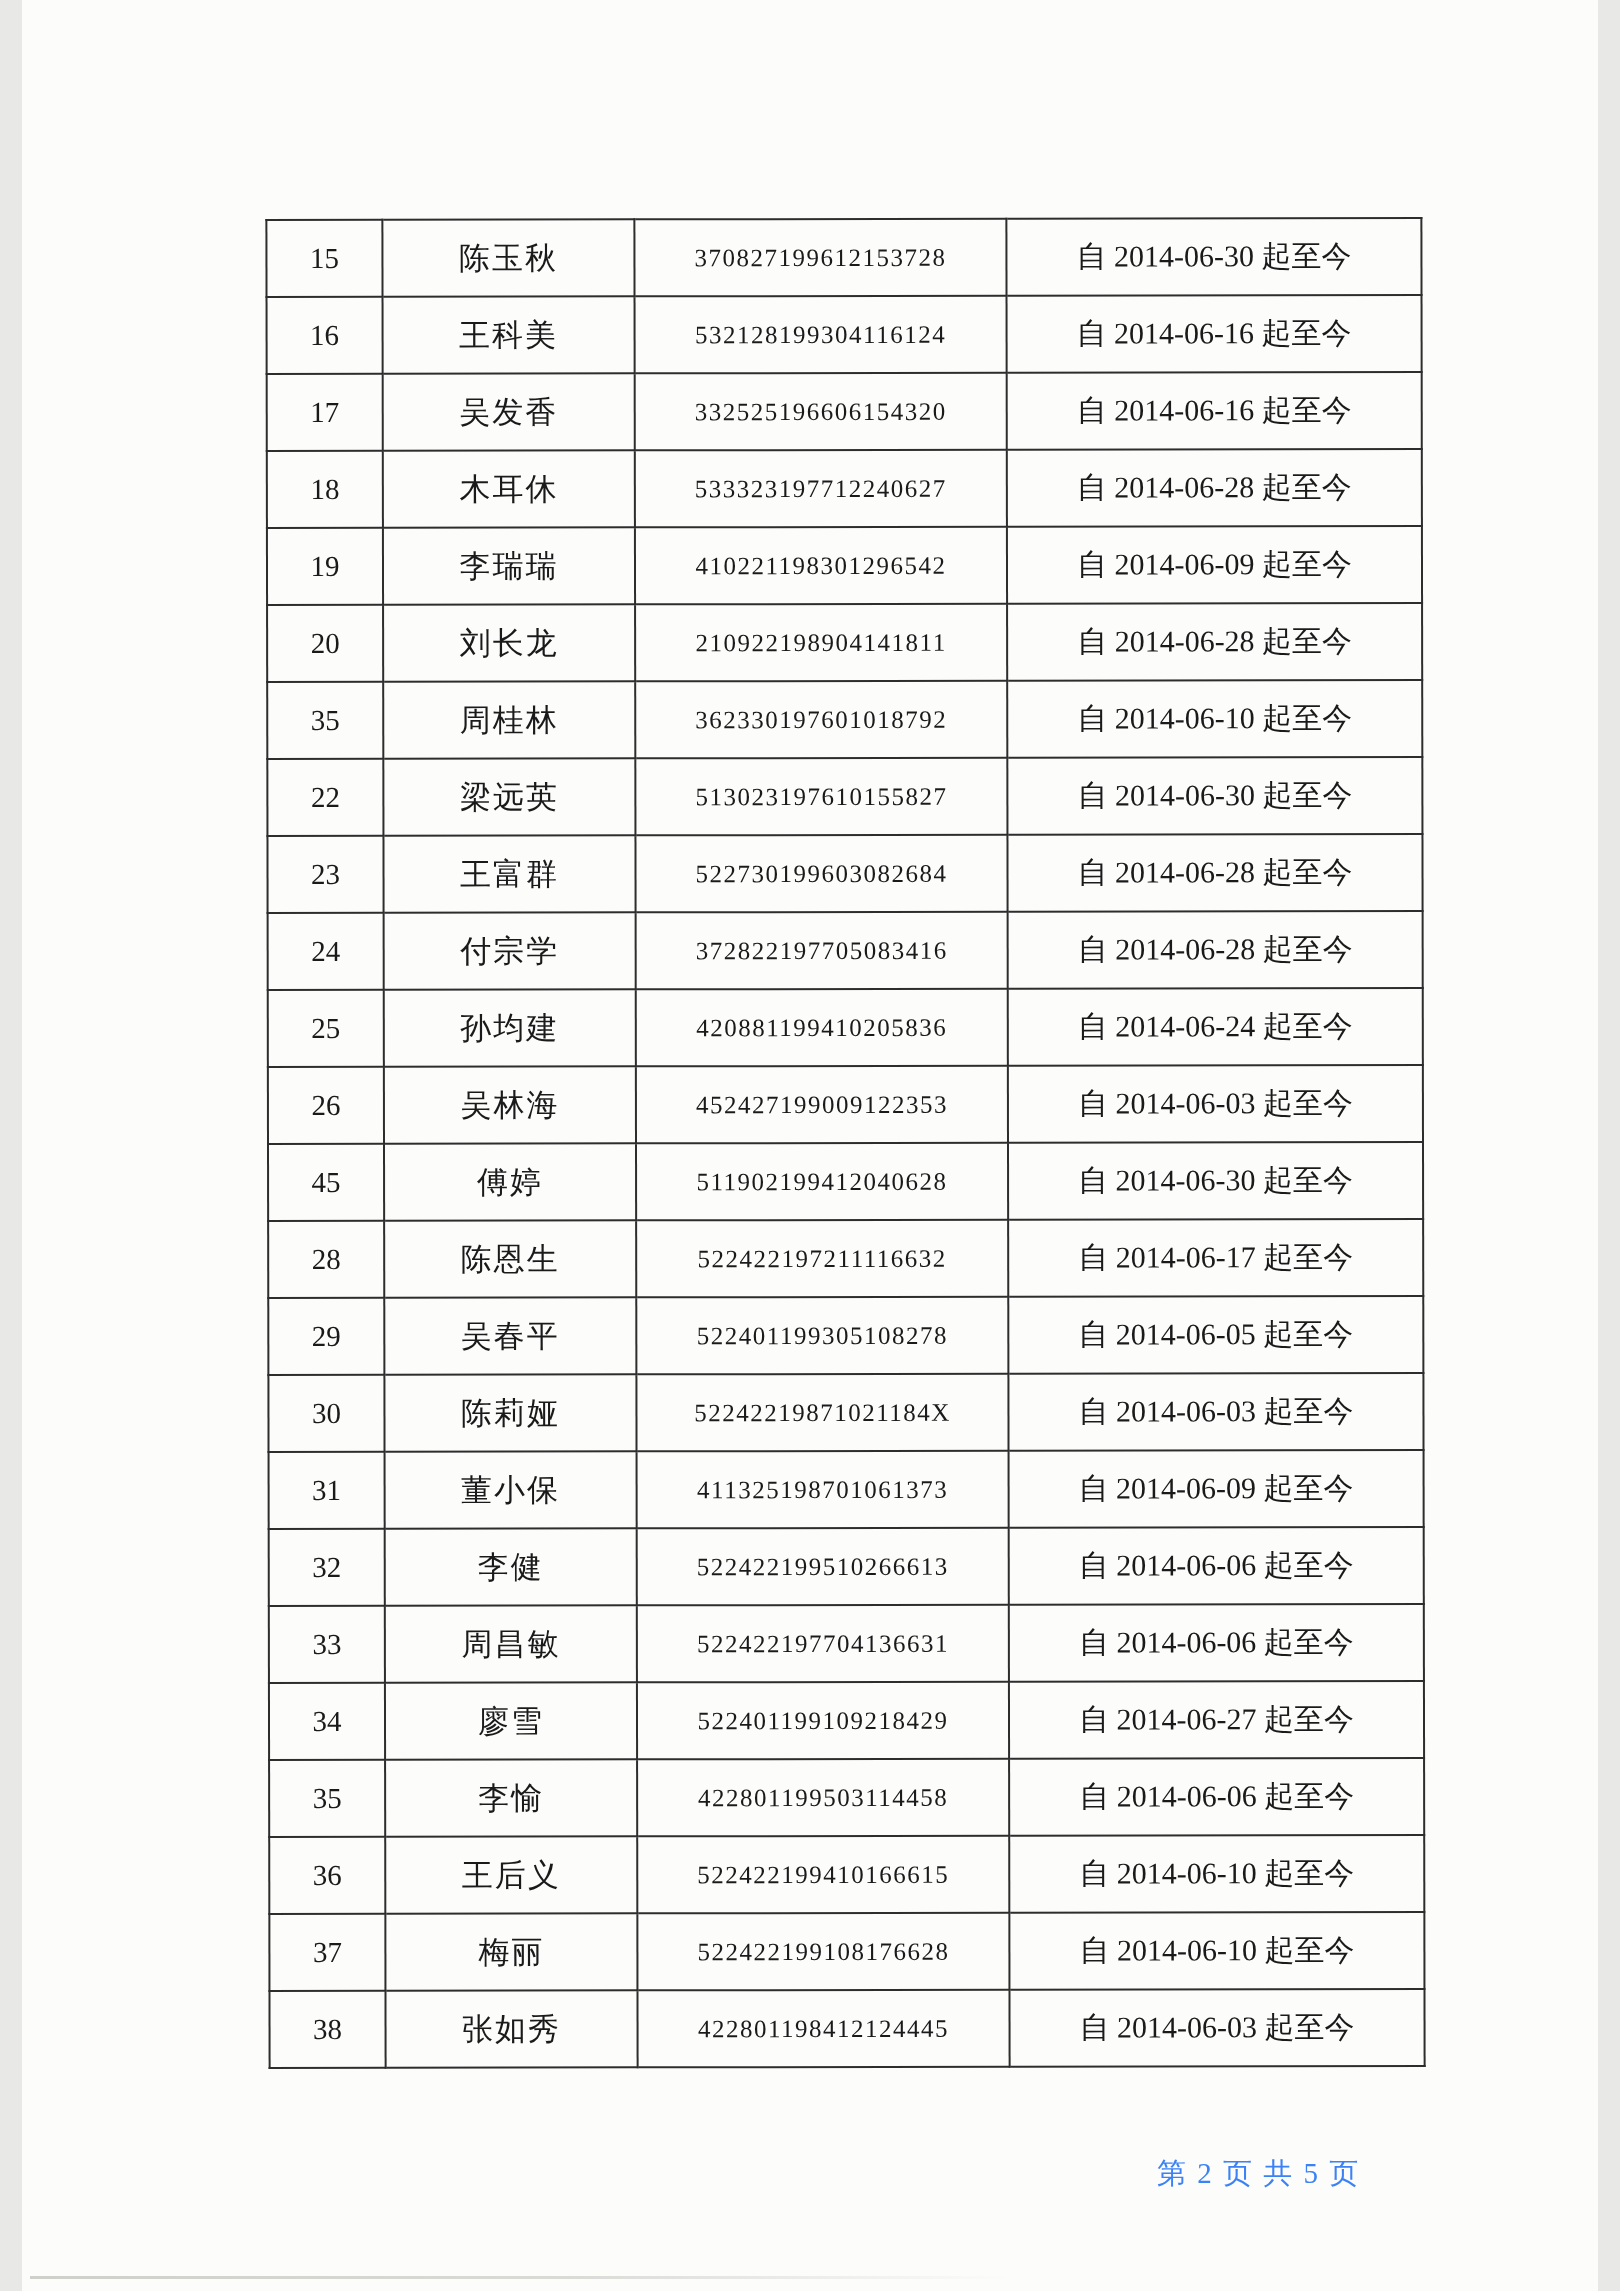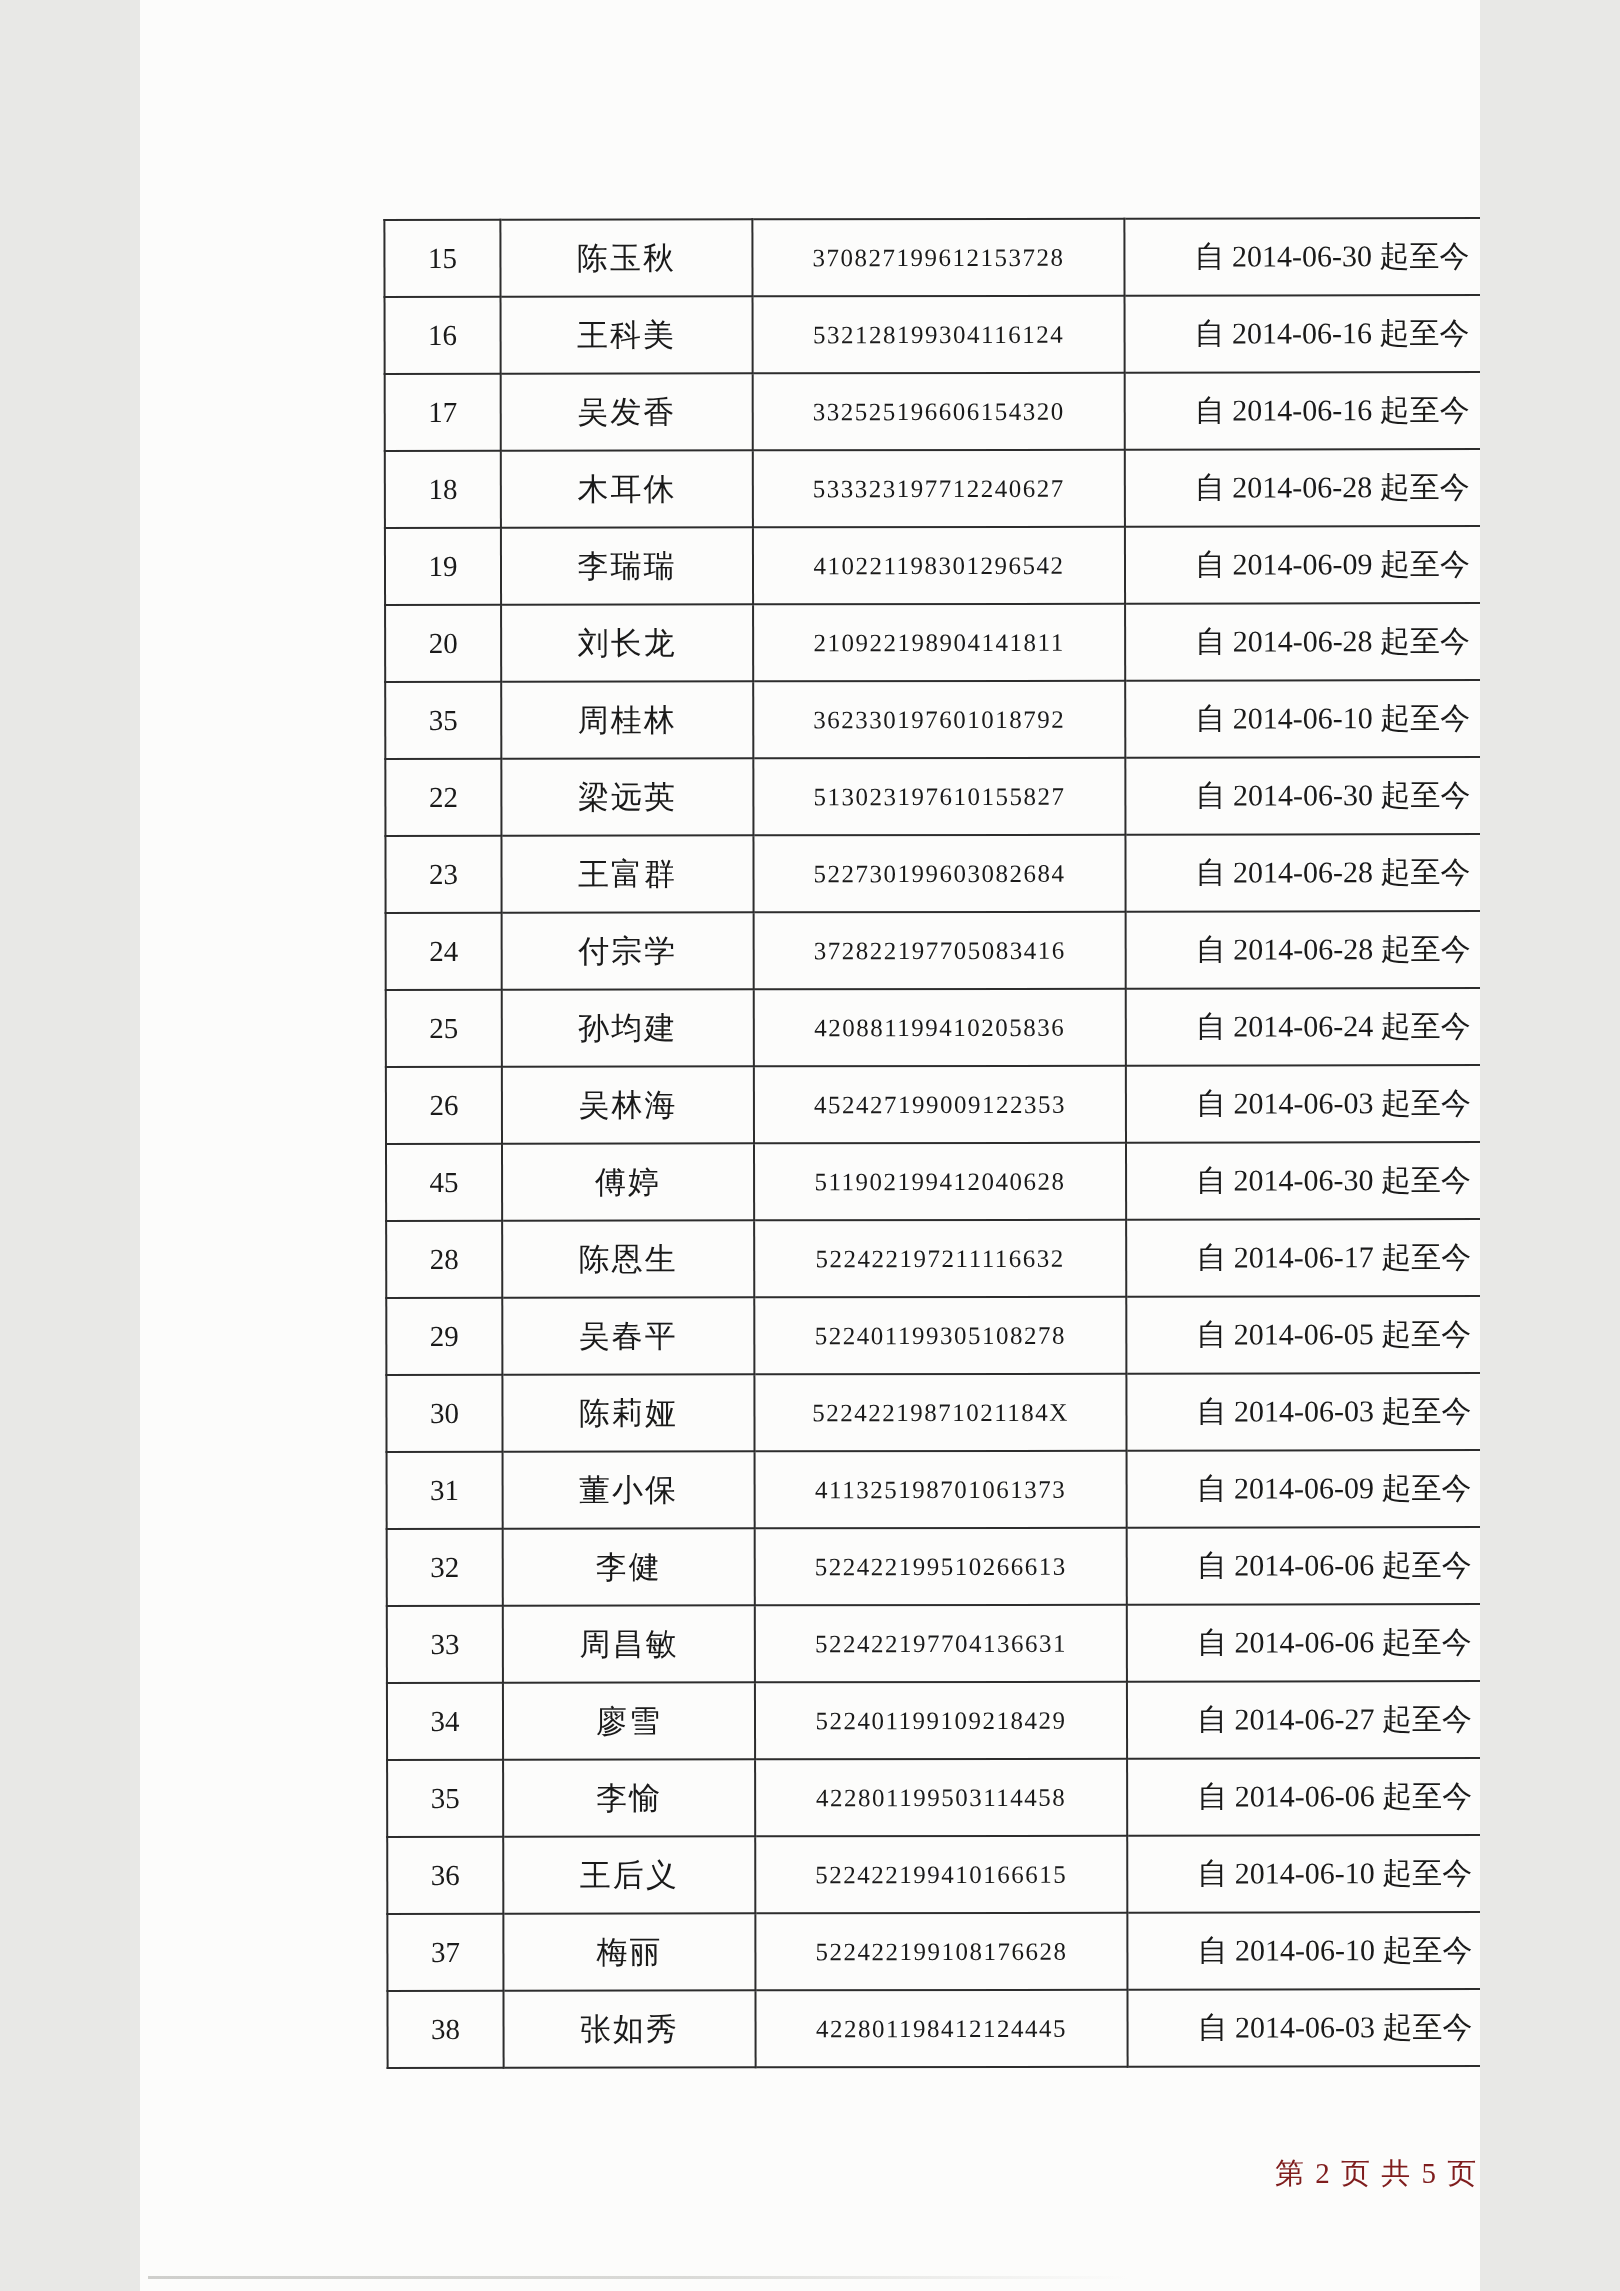"15" .page { width: 1340px -> 1576px }
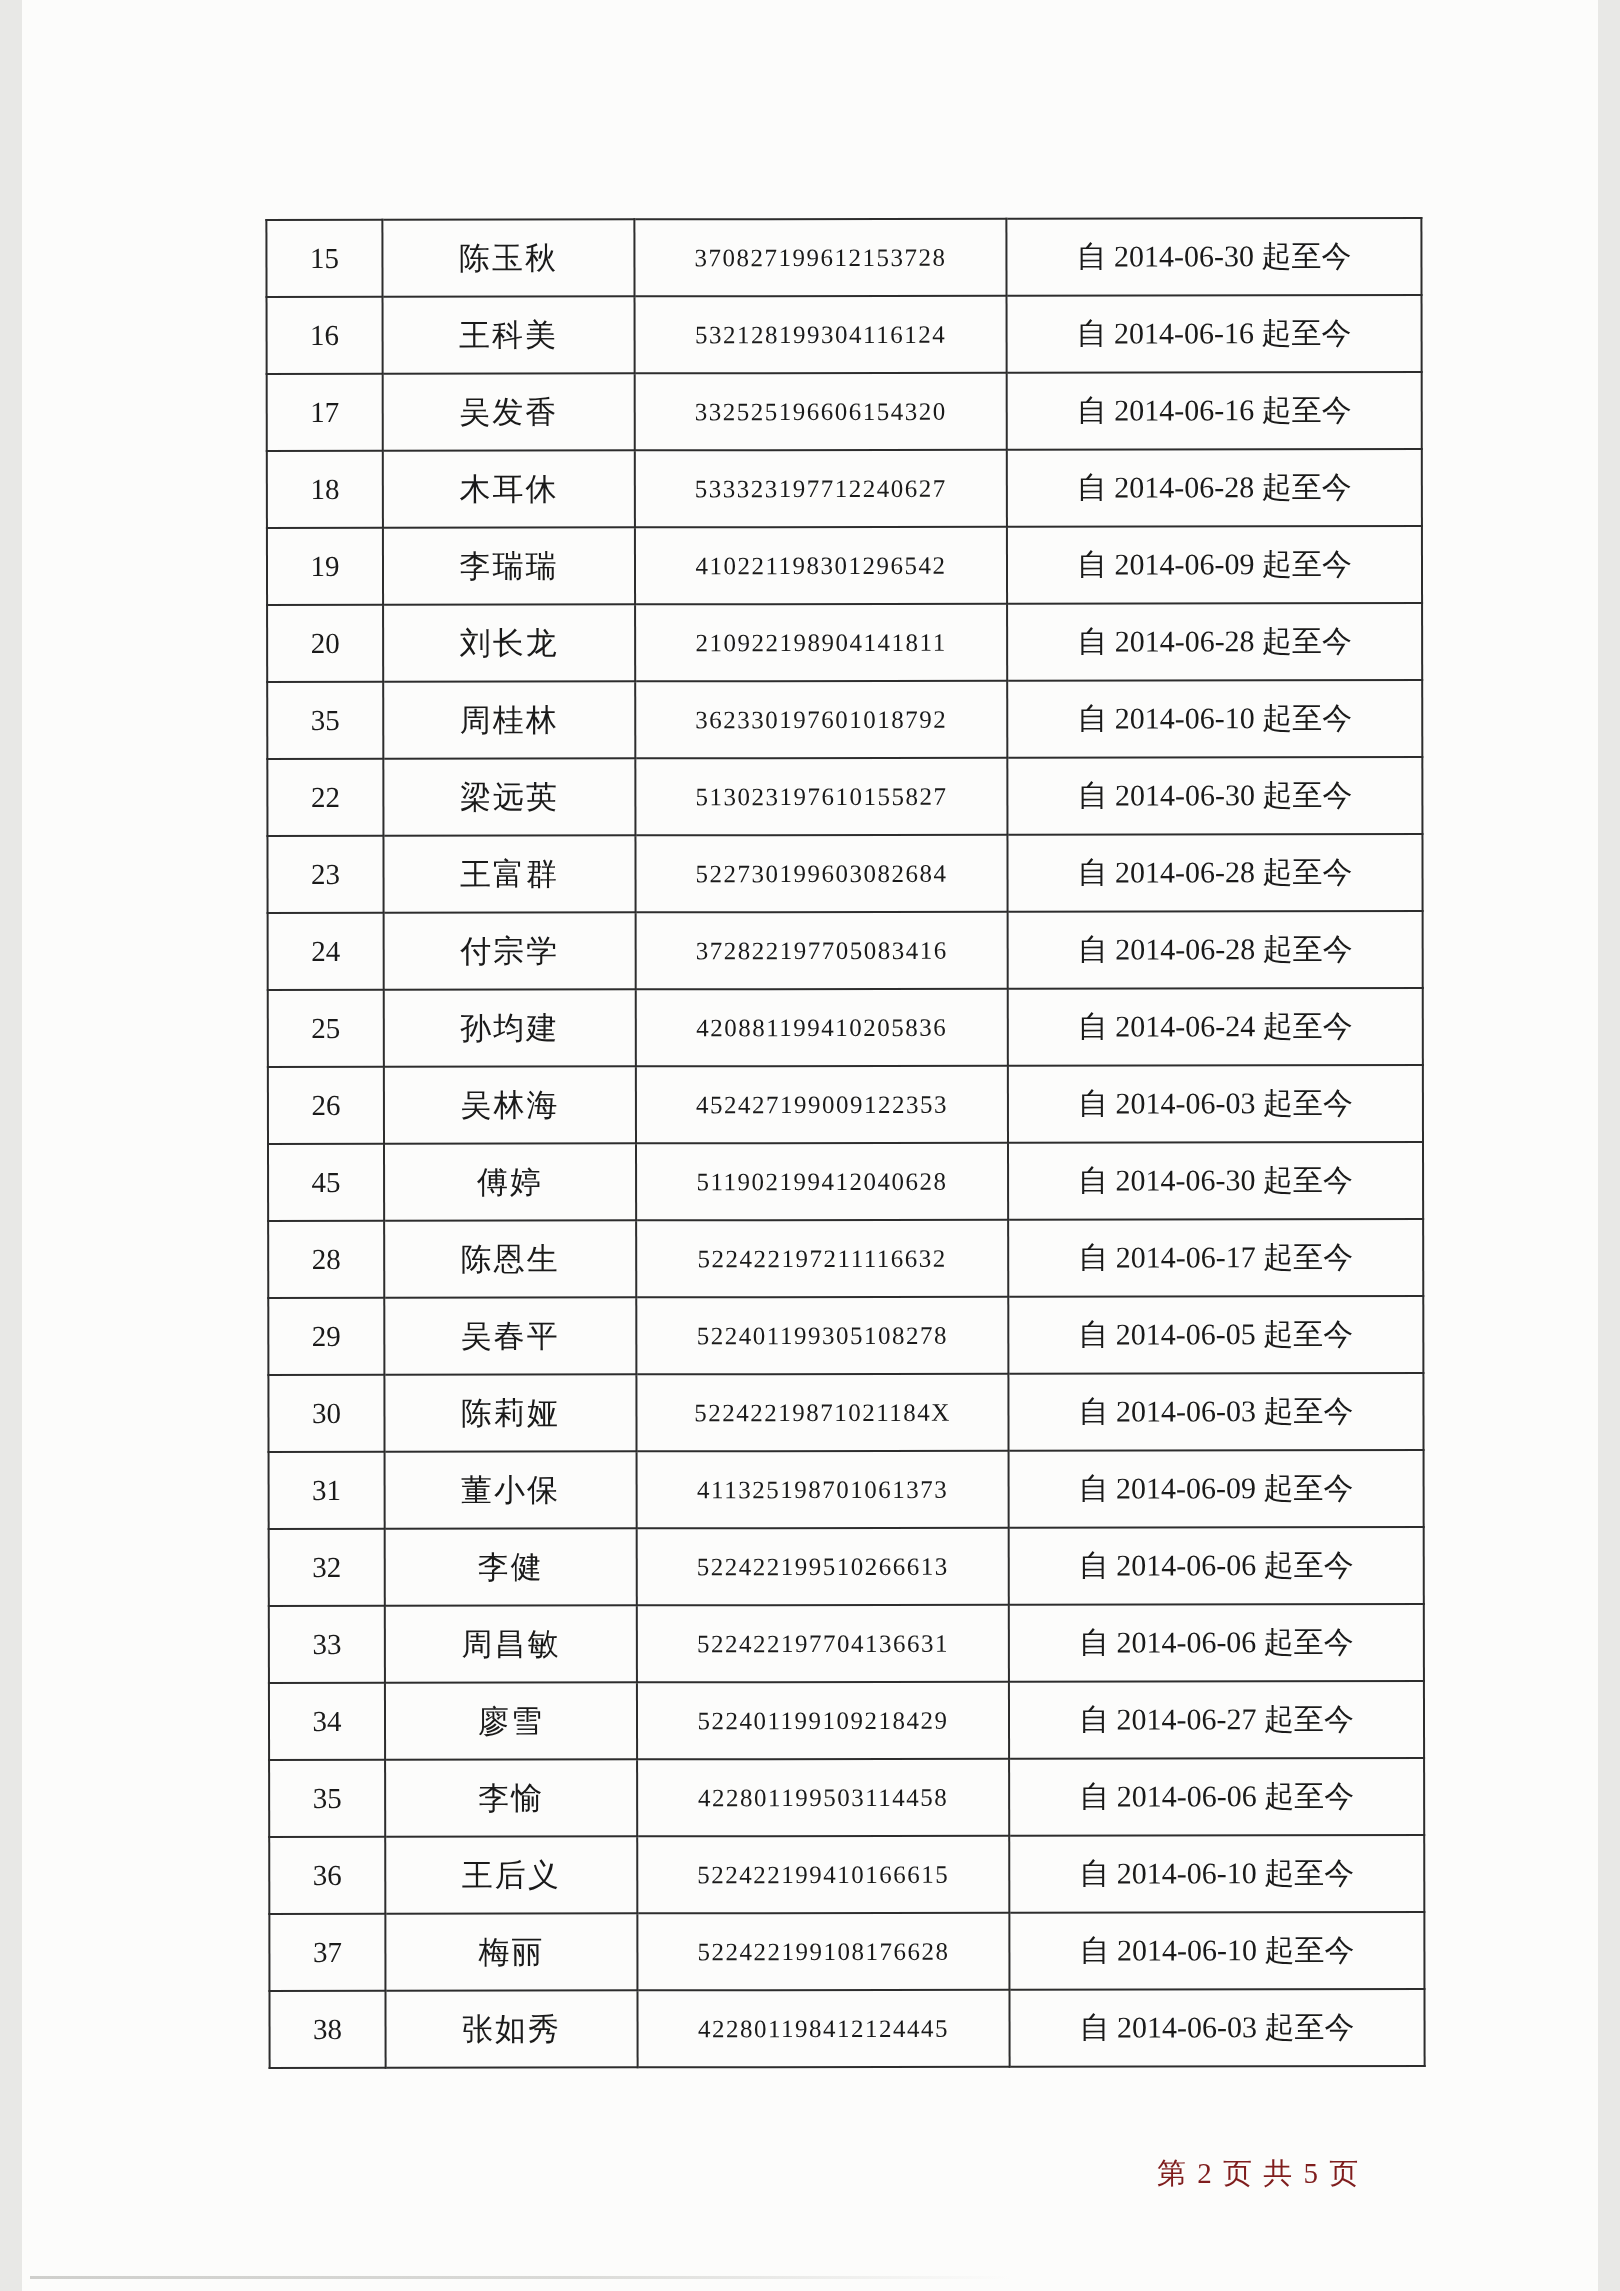"第 2 页 共 5" .footer { color: #7f1d1d -> #3b82f6 }
